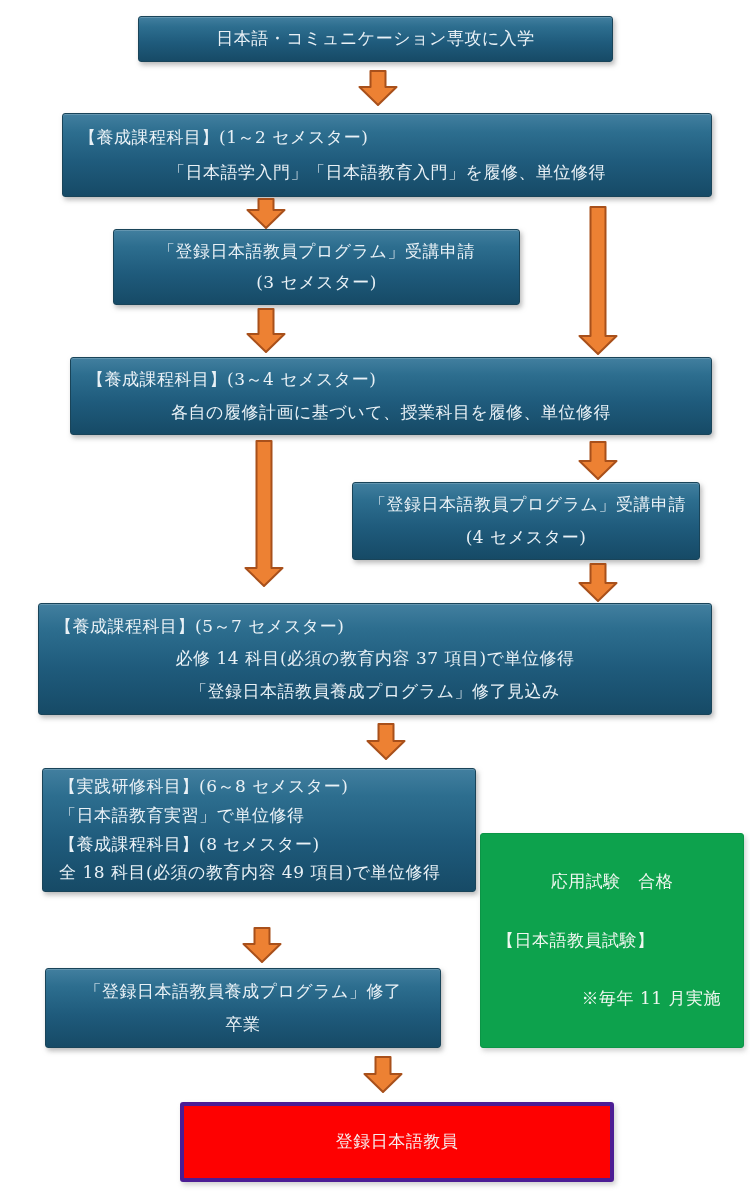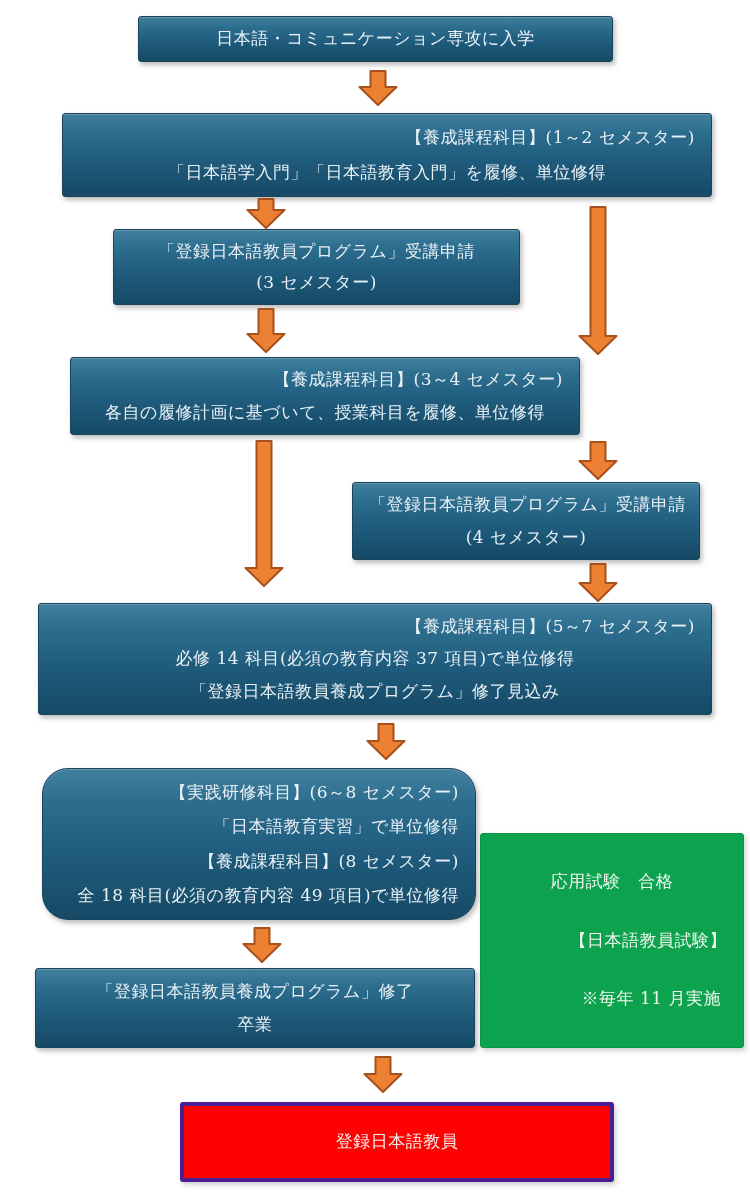"【養成課程科目】(1～2 セメスター)" .ln.l { text-align: right -> left }
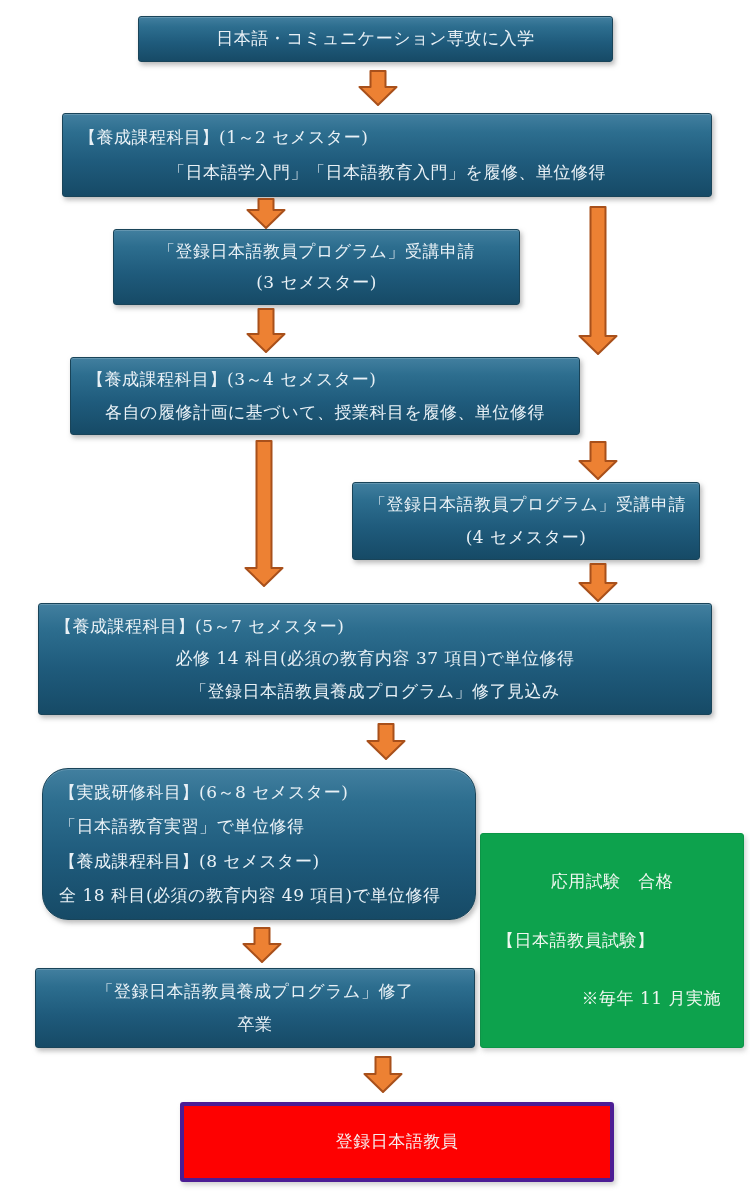"【養成課程科目】(3～4 セメスター)" div.box { width: 510px -> 642px }
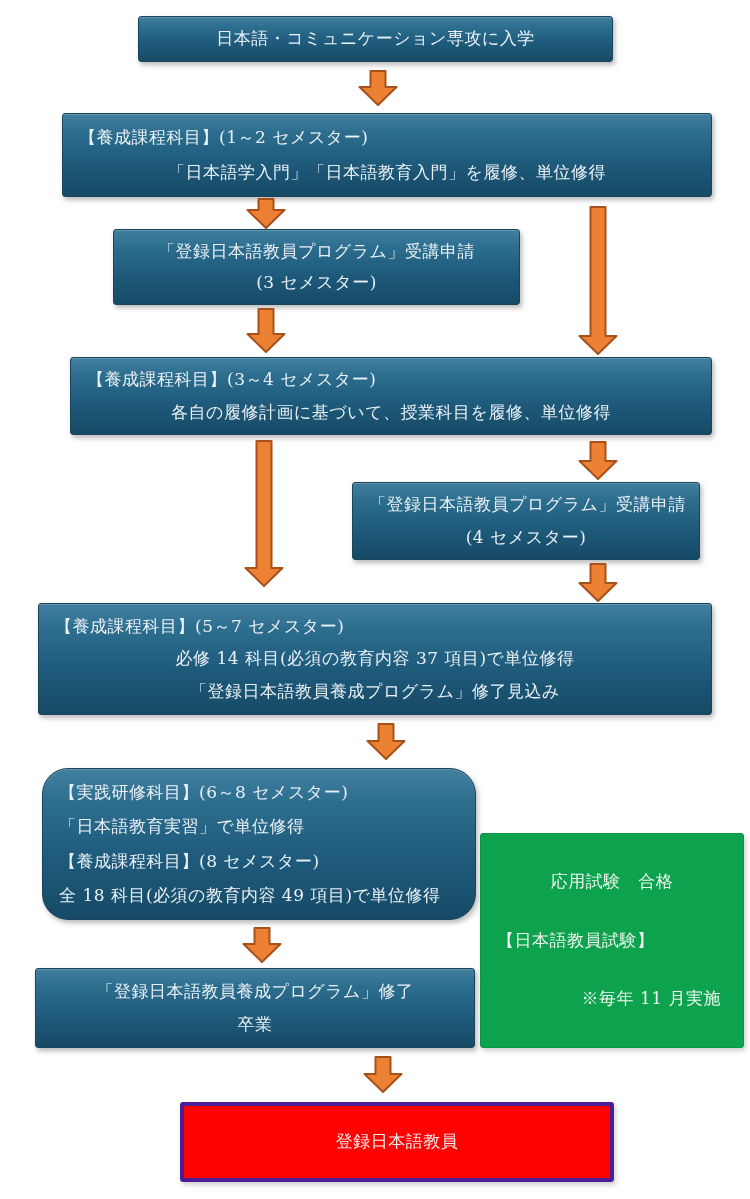"【実践研修科目】(6～8 セメスター)" div.box { border-radius: 26px -> none; height: 152px -> 124px }
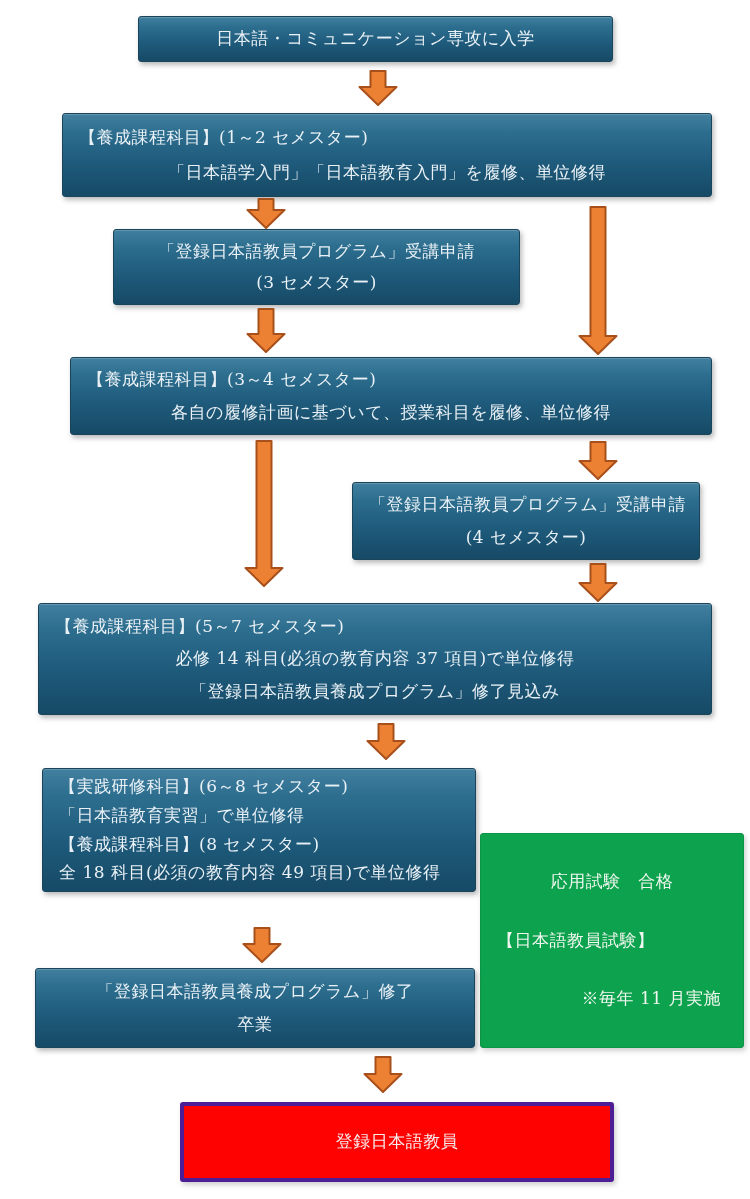"「登録日本語教員養成プログラム」修了" div.box { left: 35px -> 45px; width: 440px -> 396px }
